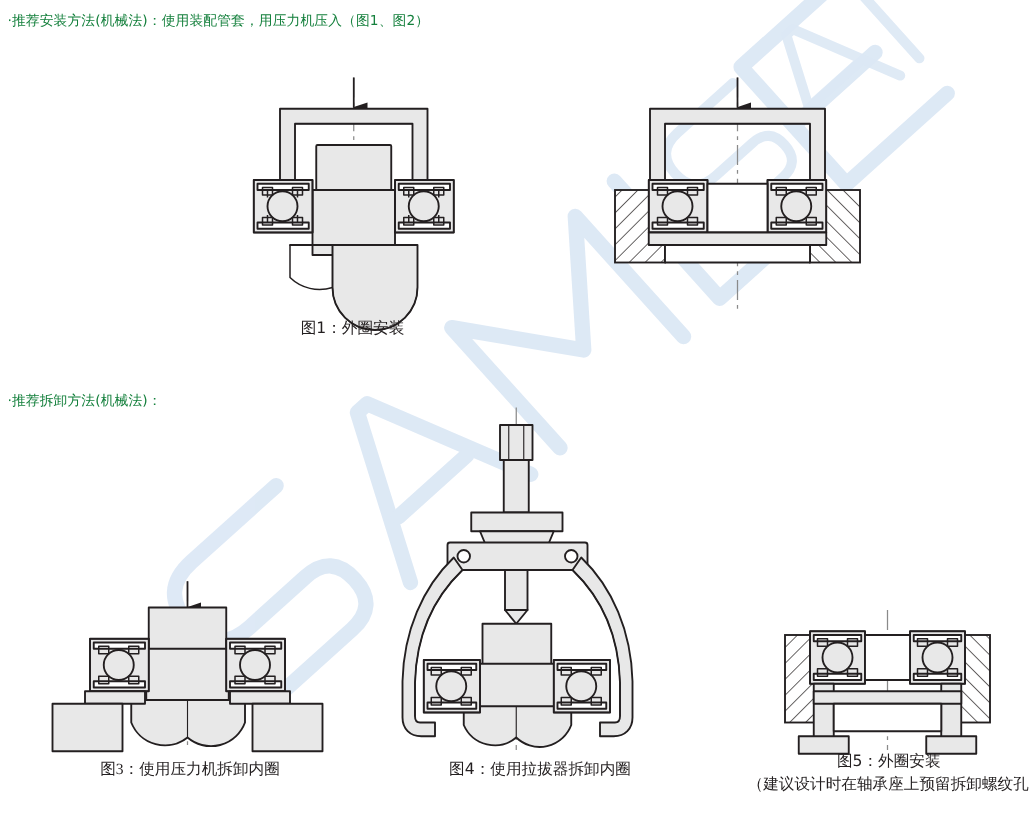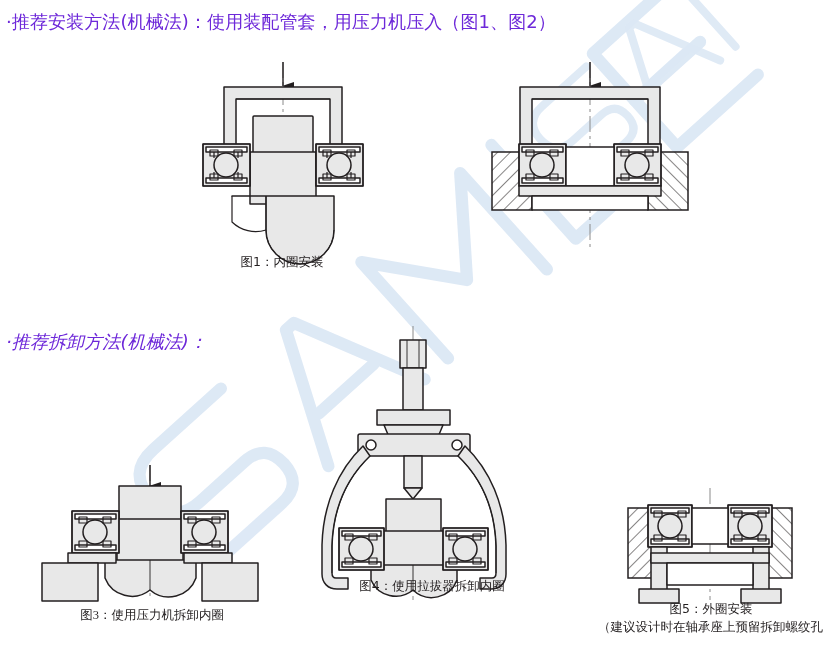"·推荐安装方法(机械法)：使用装配管套，用压力机压入（图1、图2）" .sec-head { color: #6d28d9 -> #15803d; font-size: 18px -> 11px }
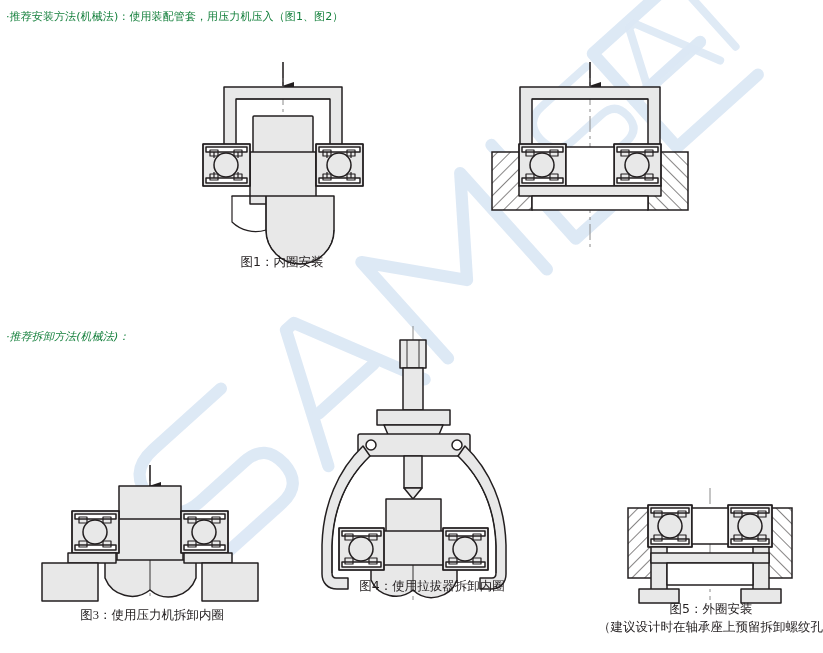"图1：内圈安装" div.cap { text: 内 -> 外 }
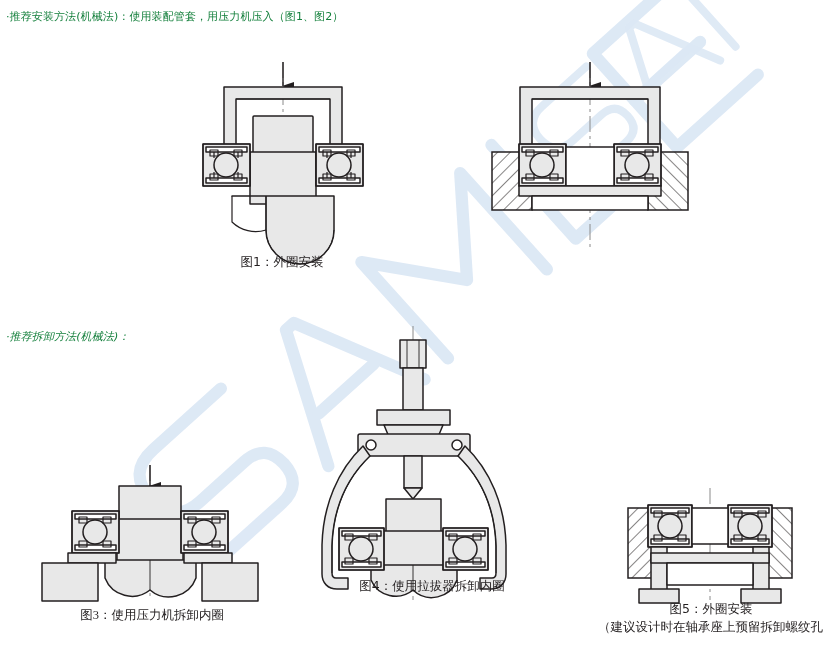"·推荐拆卸方法(机械法)：" #head-remove { font-style: italic -> none; top: 330px -> 314px }
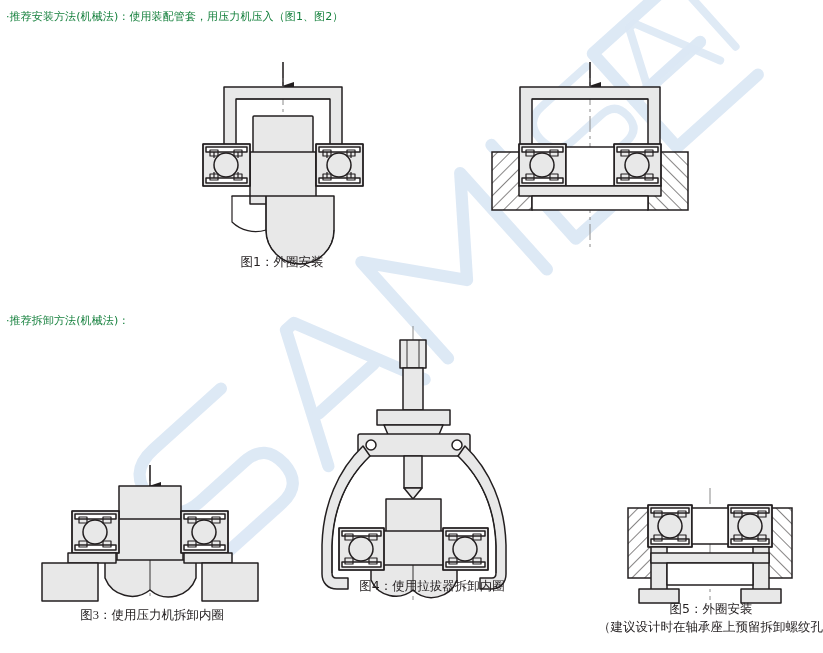"图4：使用拉拔器拆卸内圈" #cap4 { top: 577px -> 606px }
